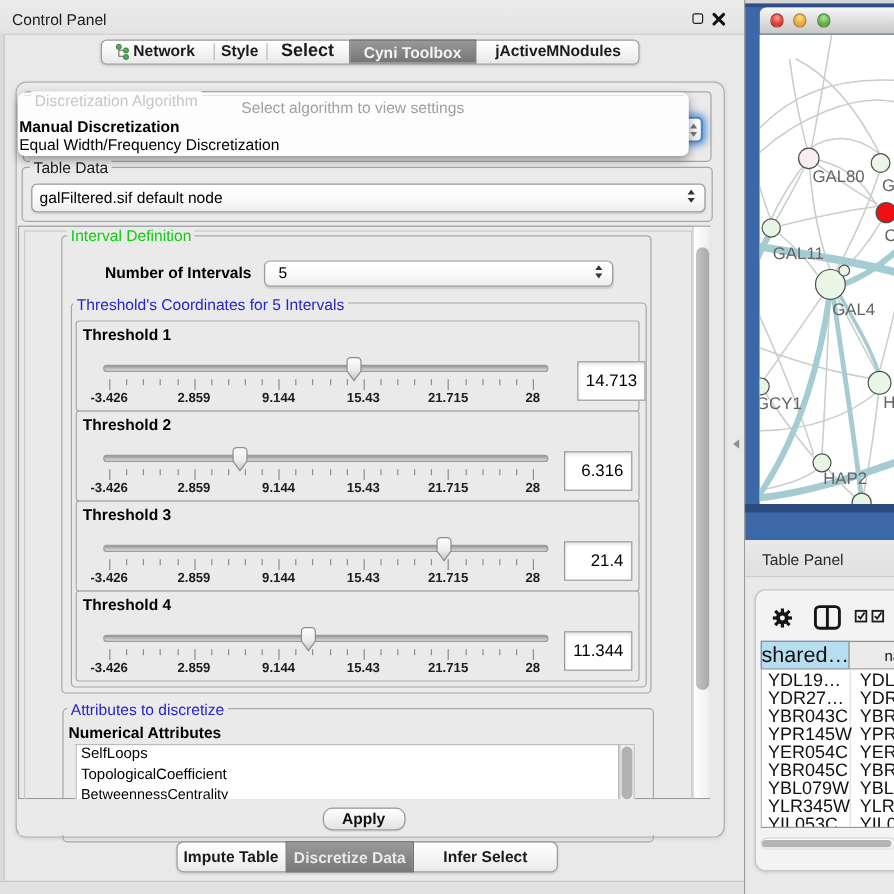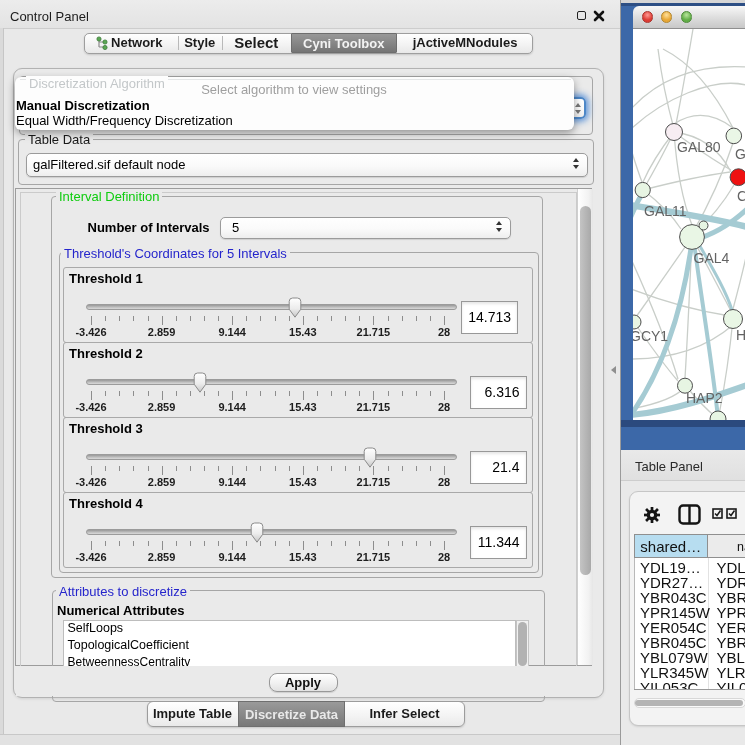"14.713" div.vbox { left: 461px -> 481px }
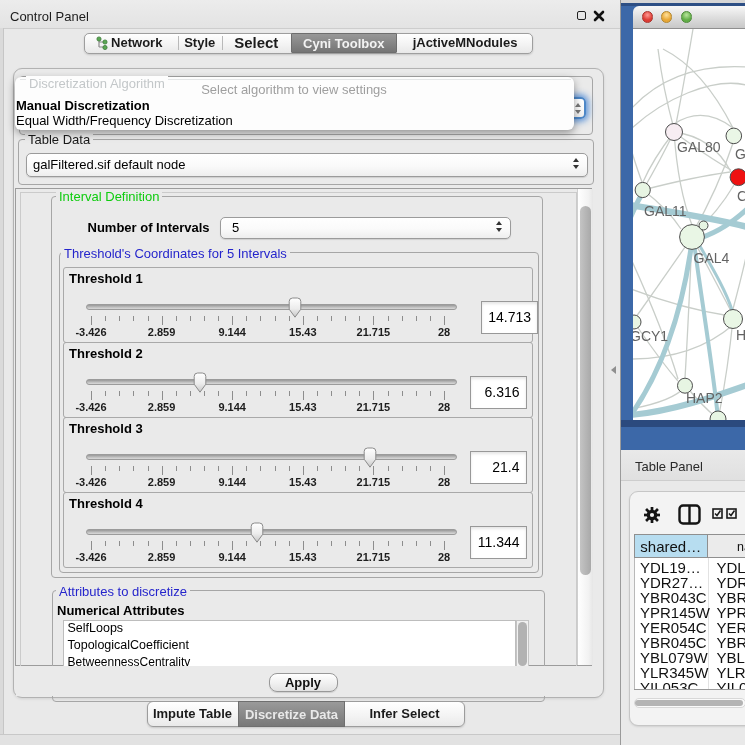"shared…" div.abs { font-size: 15px -> 18px }
